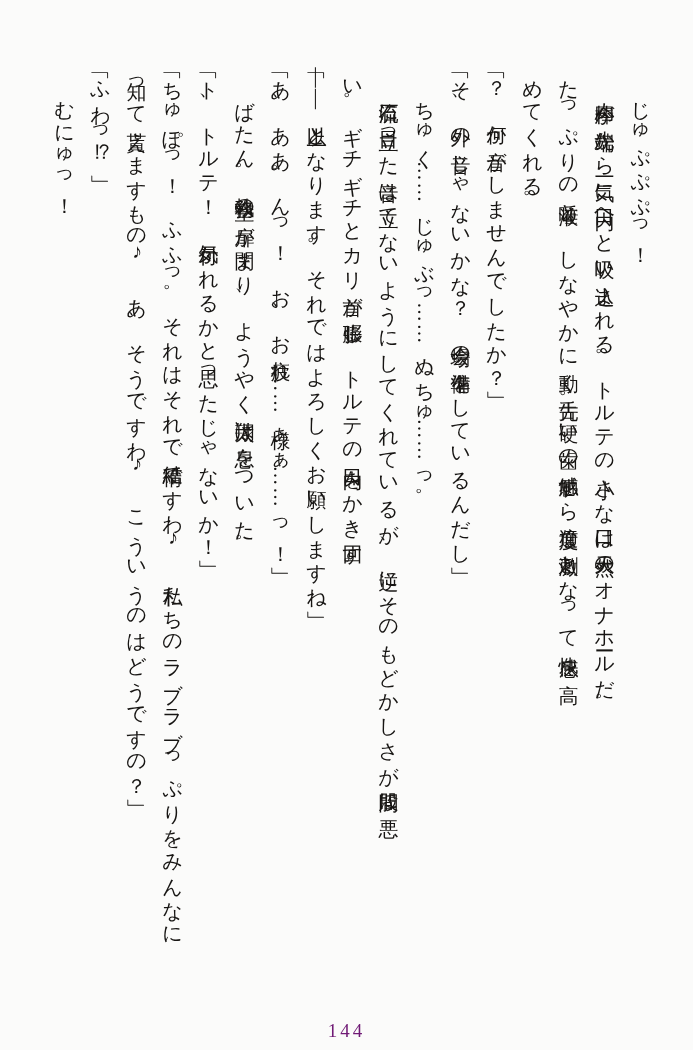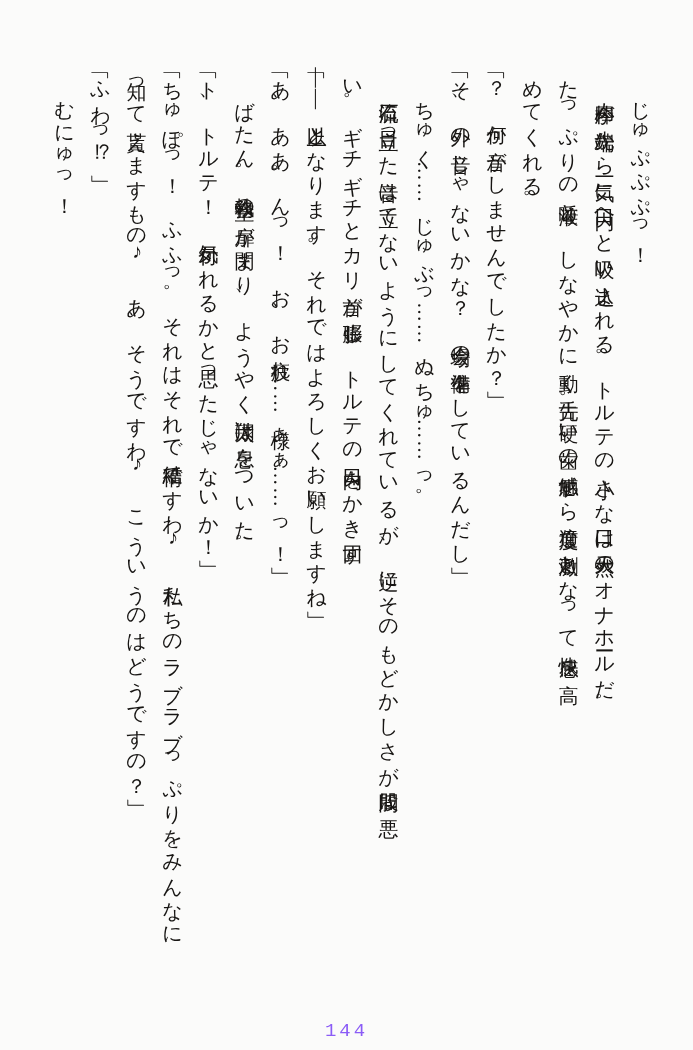"144" .page-number { color: #8b5cf6 -> #701a75; font-family: Liberation Mono, monospace -> Liberation Serif, serif }
